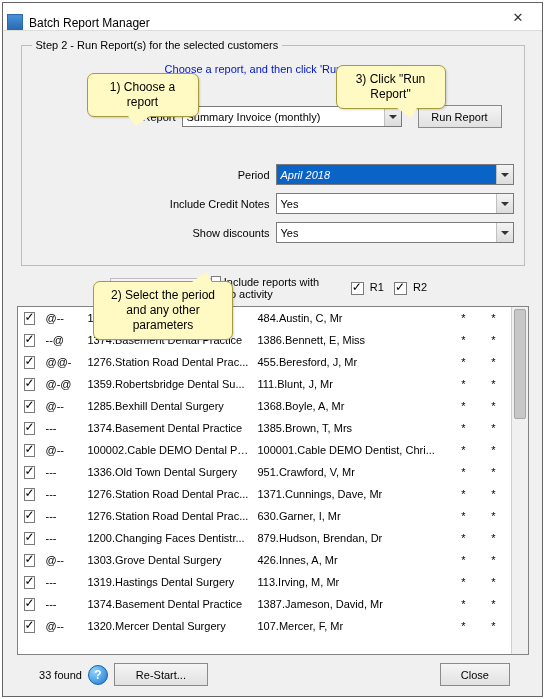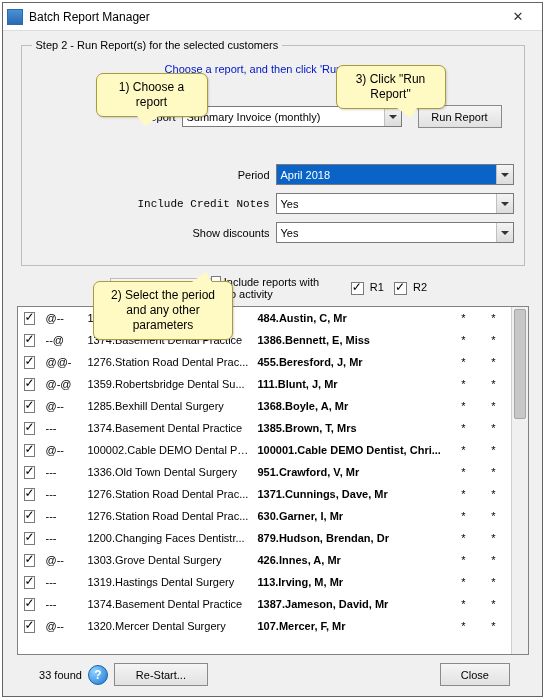"Batch Report Manager" .titlebar { align-items: center -> flex-end }
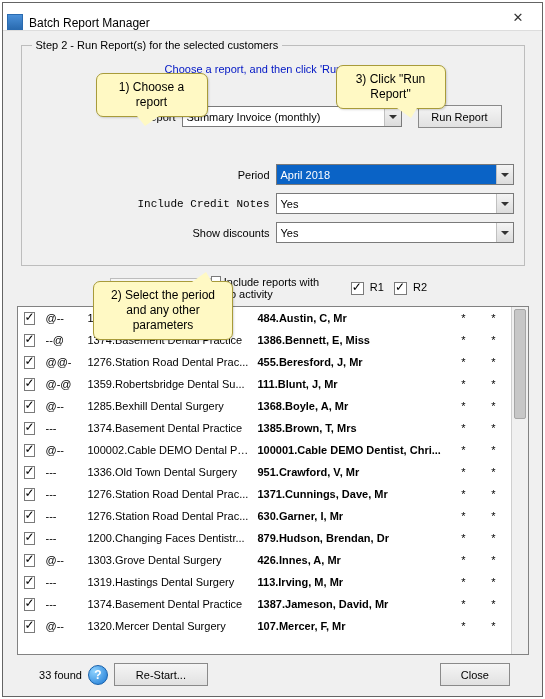"1) Choose a report" div.callout { left: 74px -> 65px }
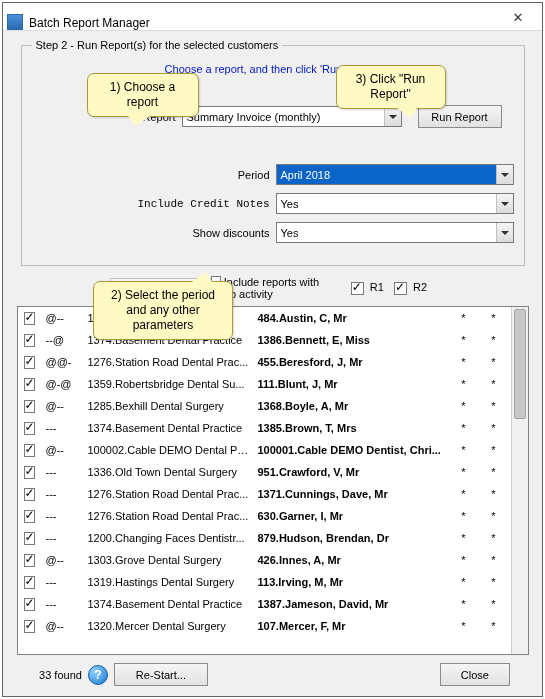"April 2018" div.combo { font-style: none -> italic }
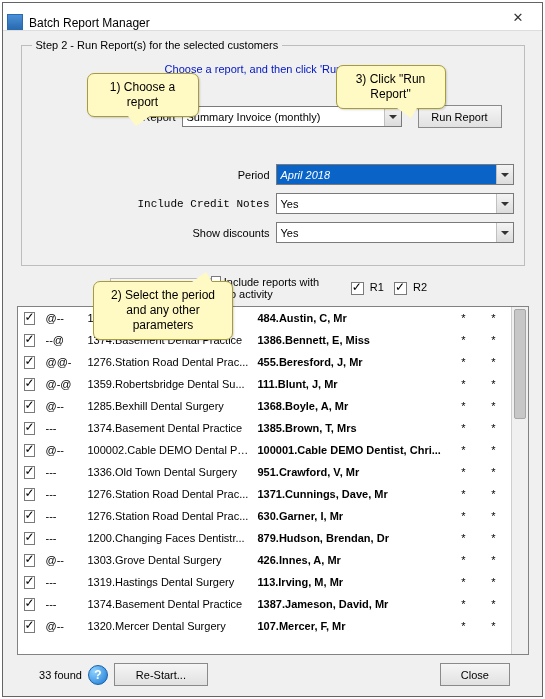"Include Credit Notes" span.lbl { font-family: Liberation Mono, monospace -> none }
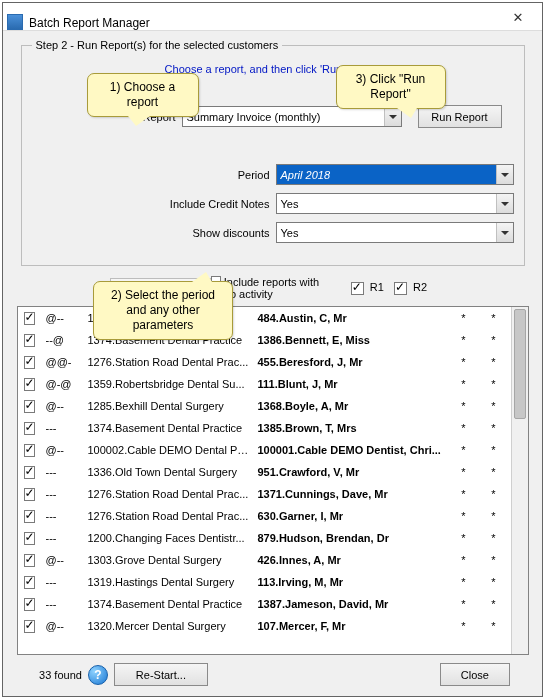"484.Austin, C, Mr" .gc3 { font-weight: bold -> none }
